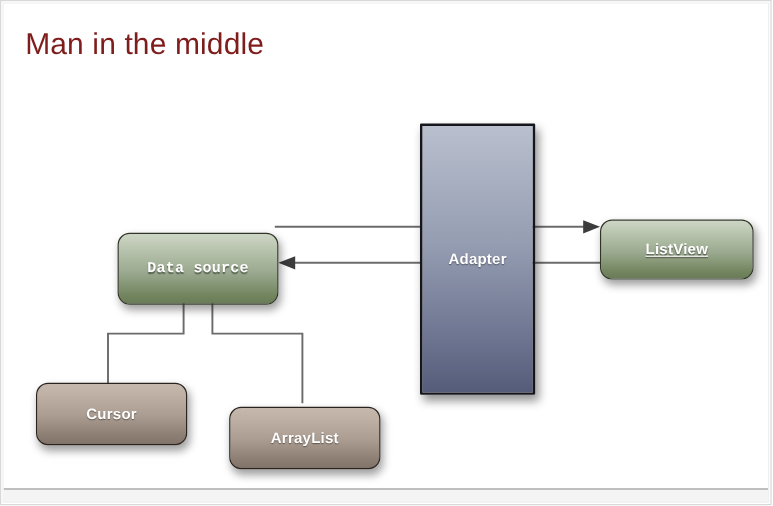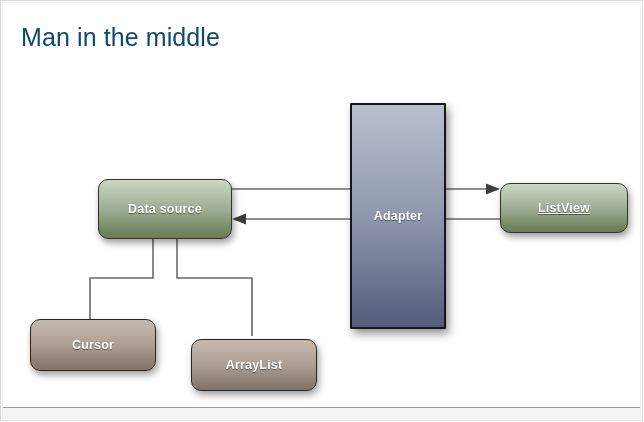"Man in the middle" #slide-title { color: #0c4a6e -> #7f1d1d }
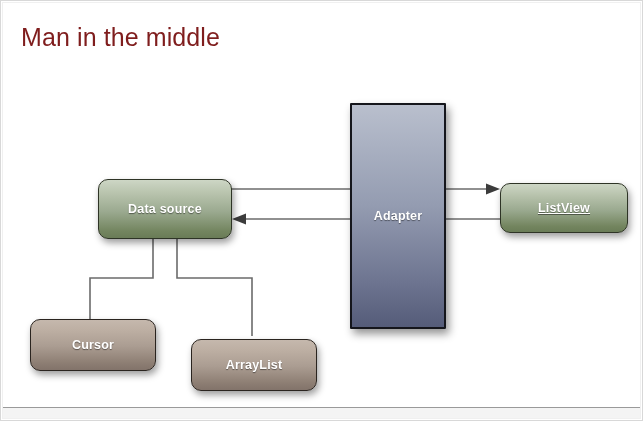"Data source" div.node { font-family: none -> Liberation Mono, monospace; top: 176px -> 191px }
